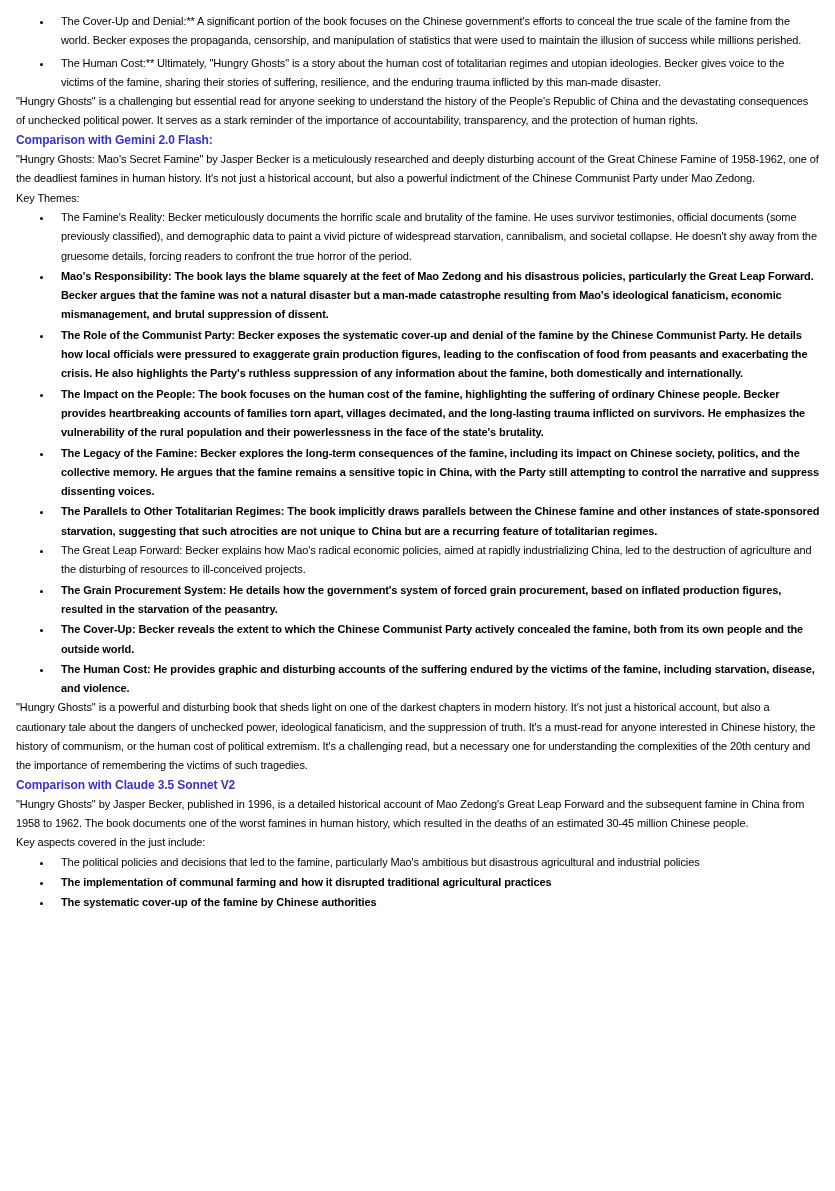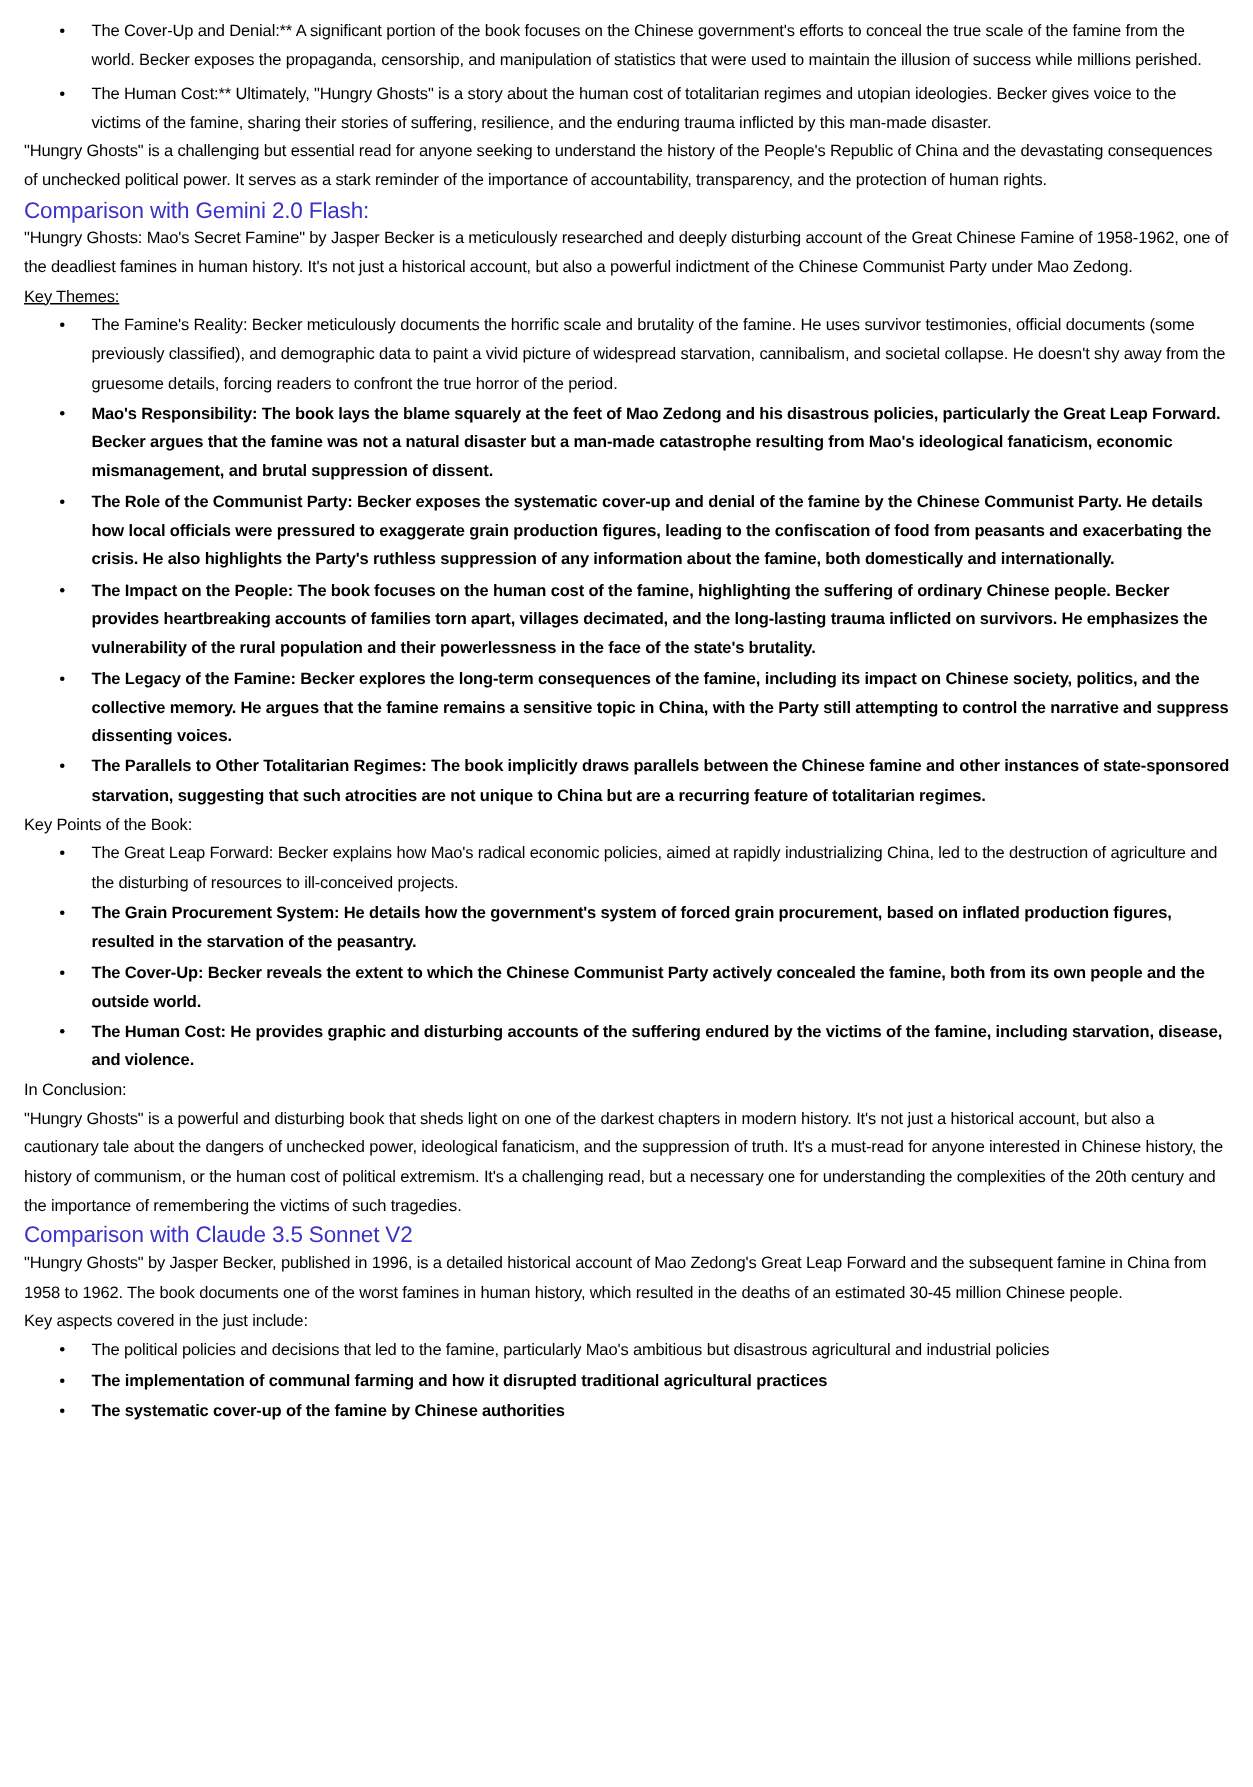"Comparison with Gemini 2.0 Flash:" .heading { font-size: 15px -> 12px; font-weight: normal -> bold }
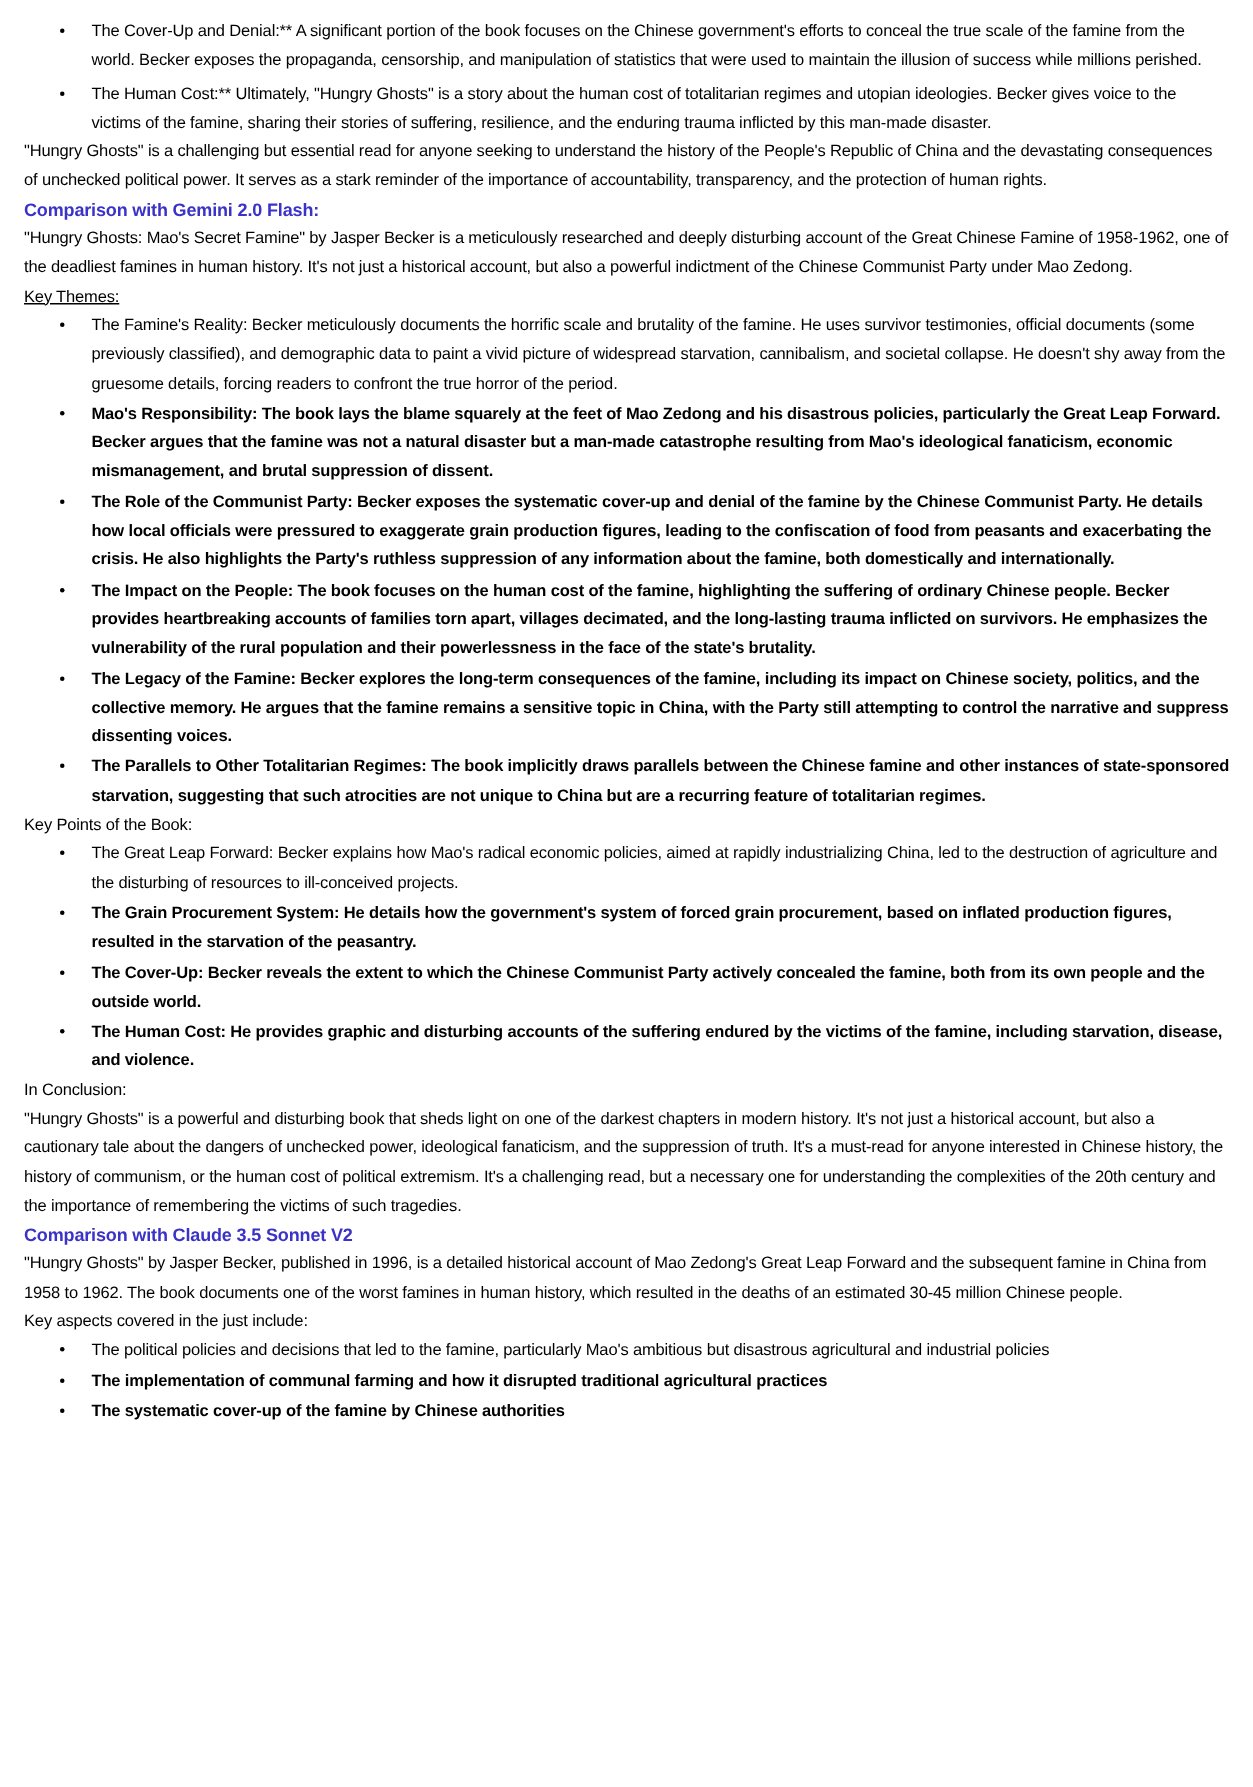"Key Themes:" .mt-themeslb { text-decoration: underline -> none }
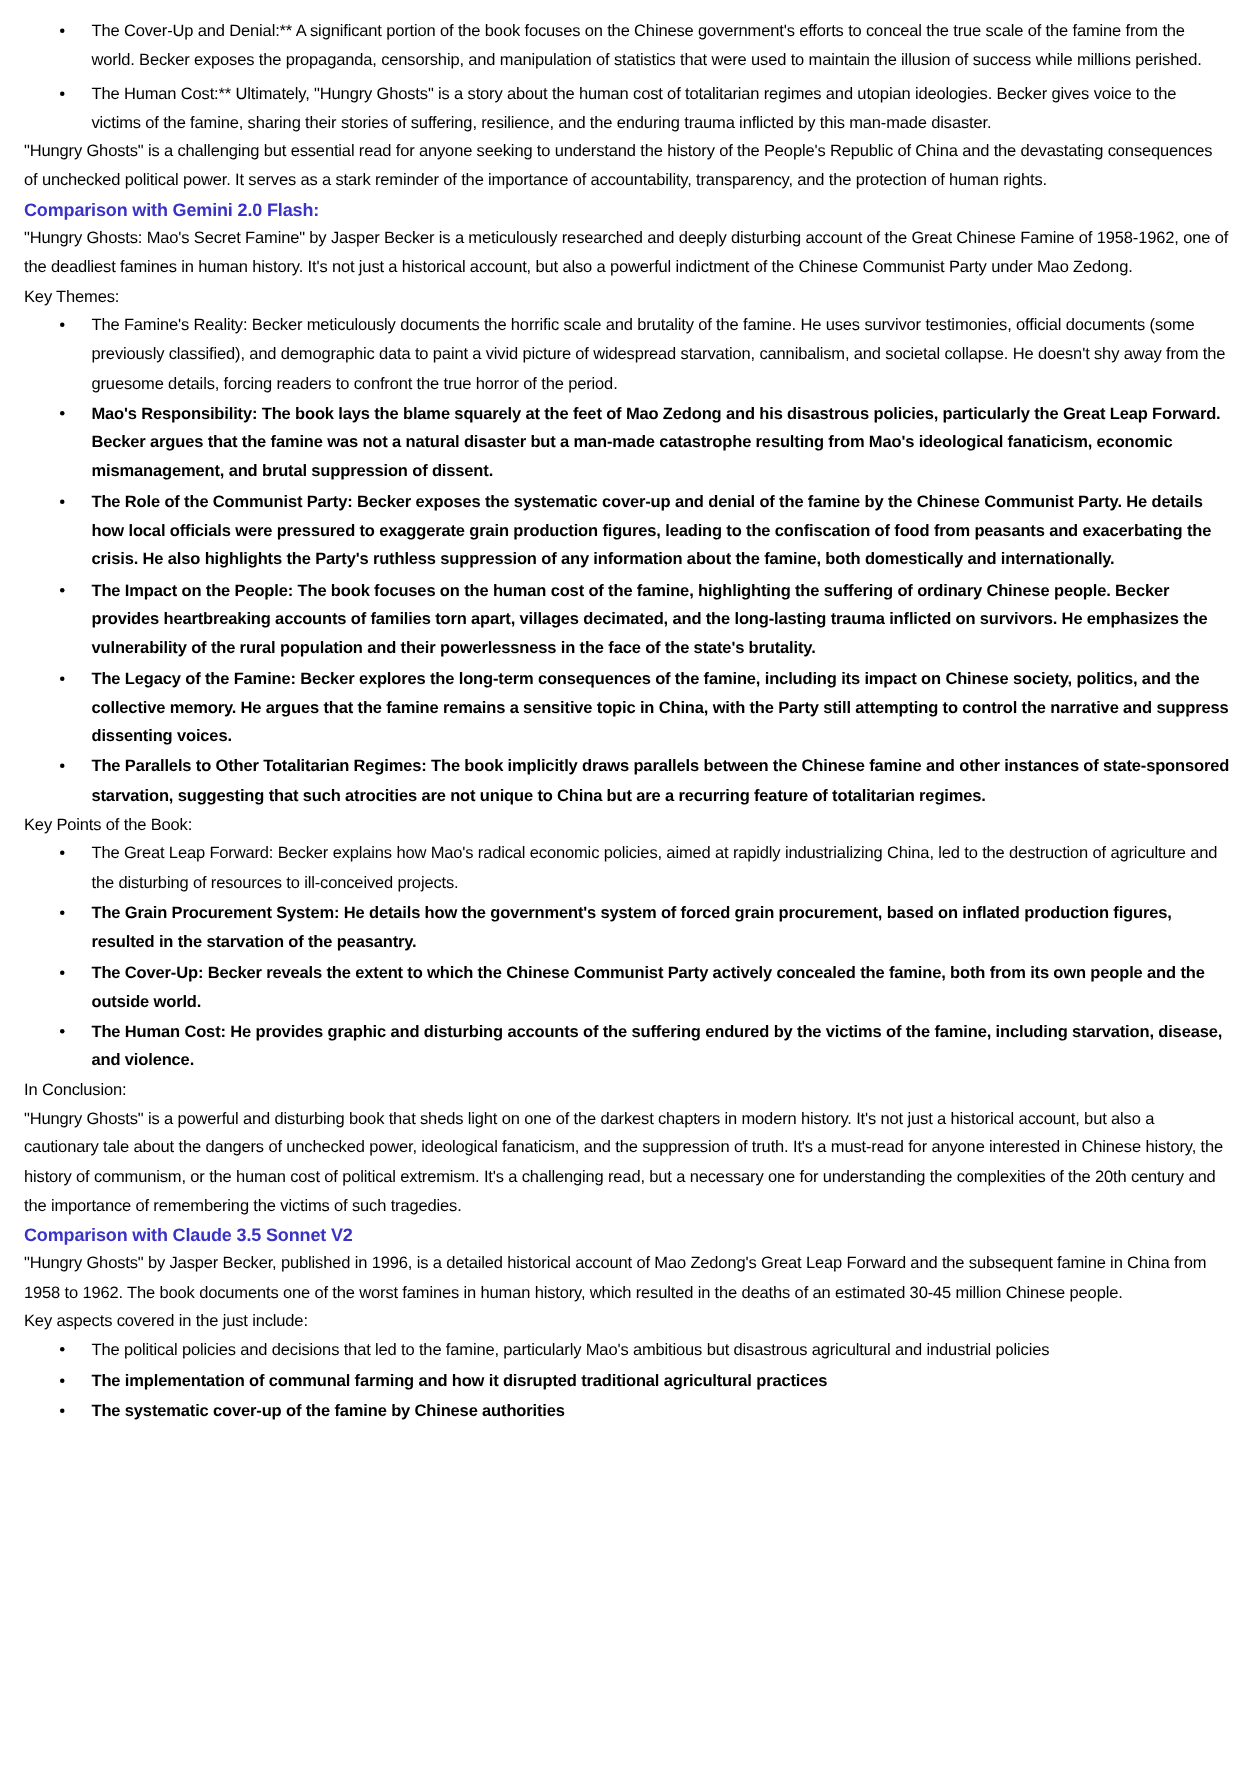"Key Points of the Book:" p.mt-pointslb { html: <p>Key Points of the Book:</p> -> none }
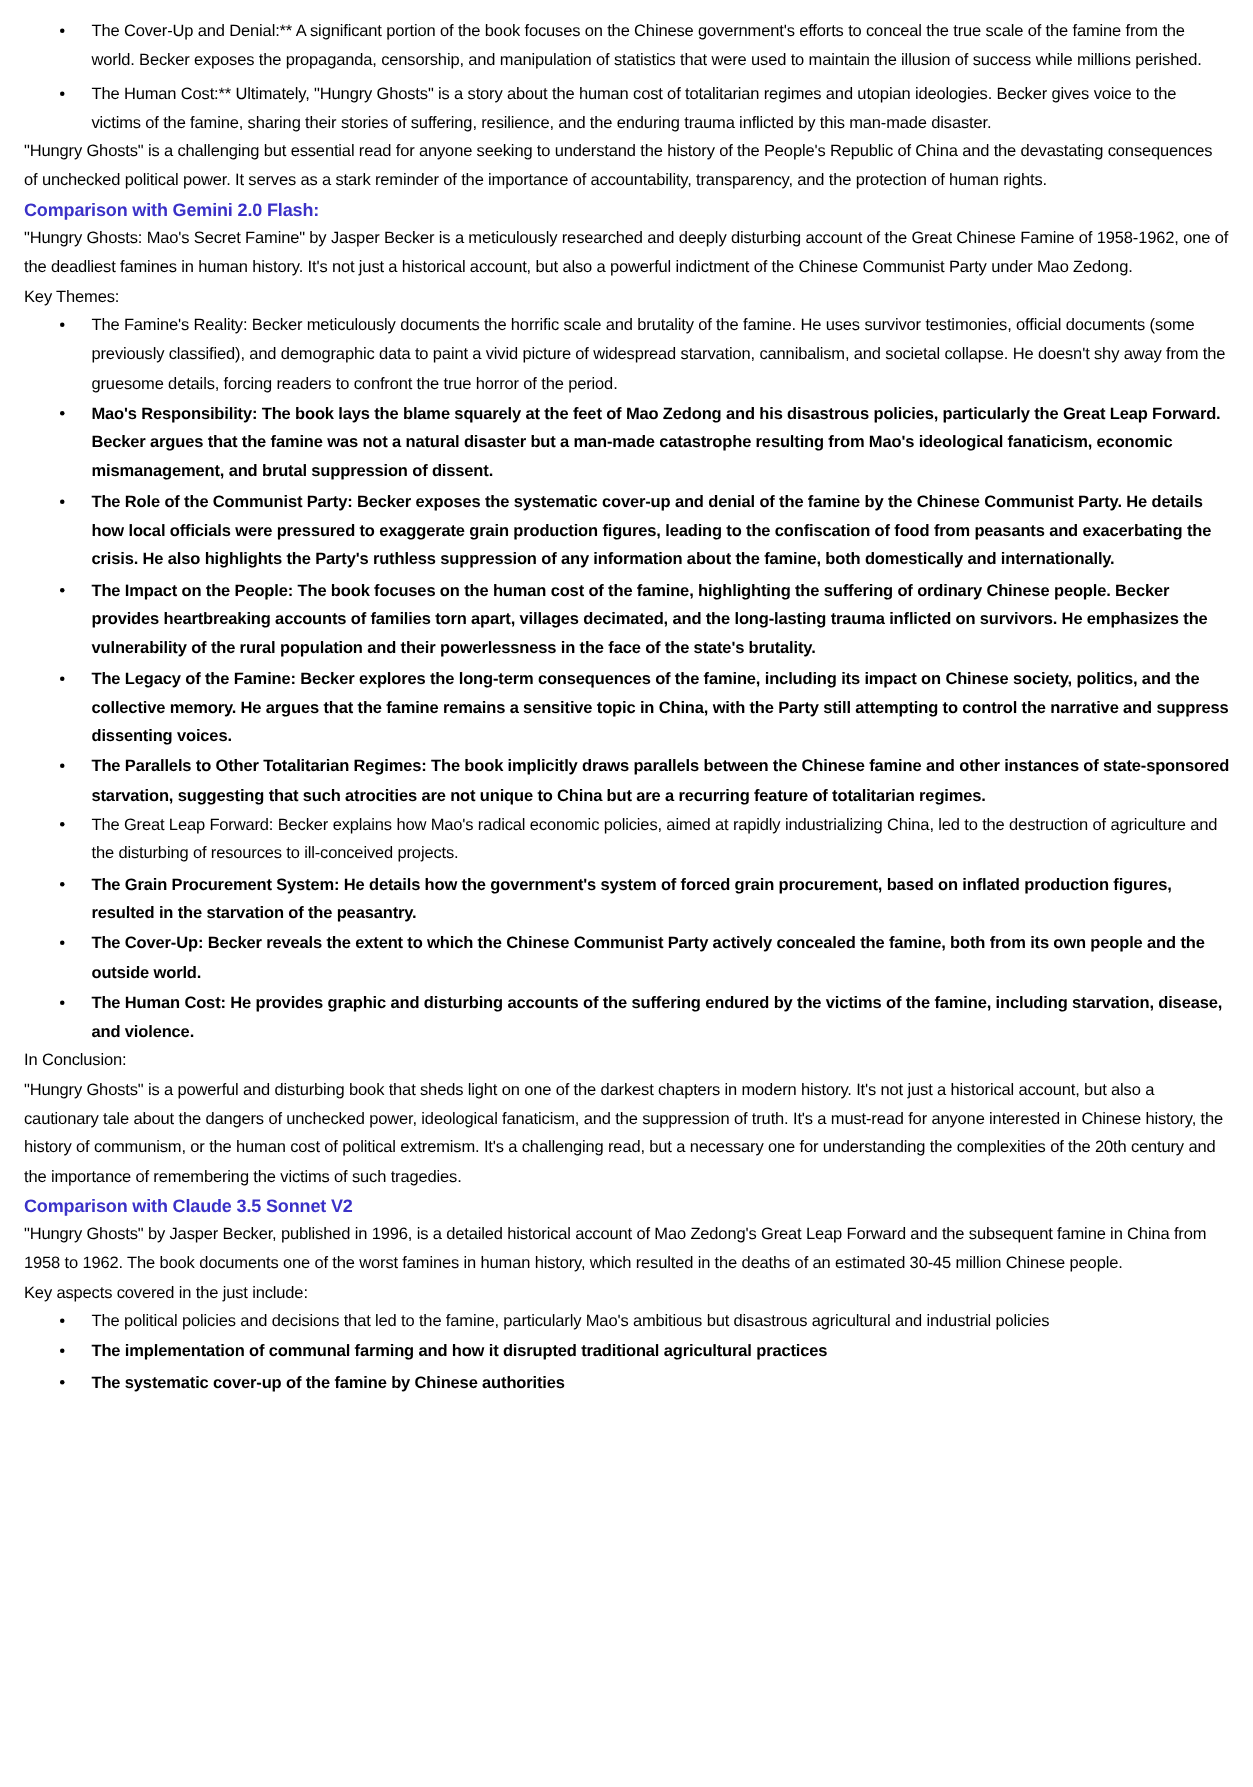"In Conclusion:" p.mt-conclb { html: <p>In Conclusion:</p> -> none }
